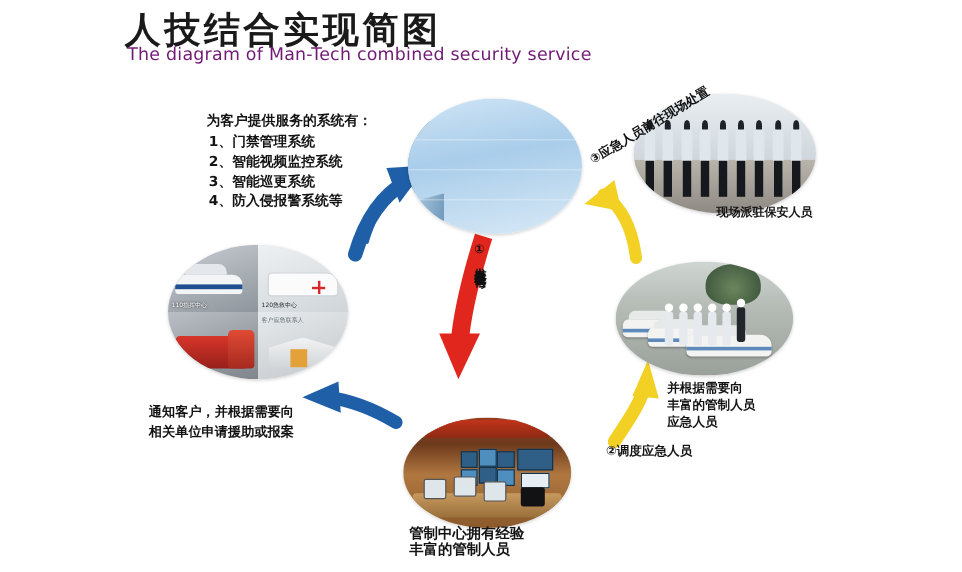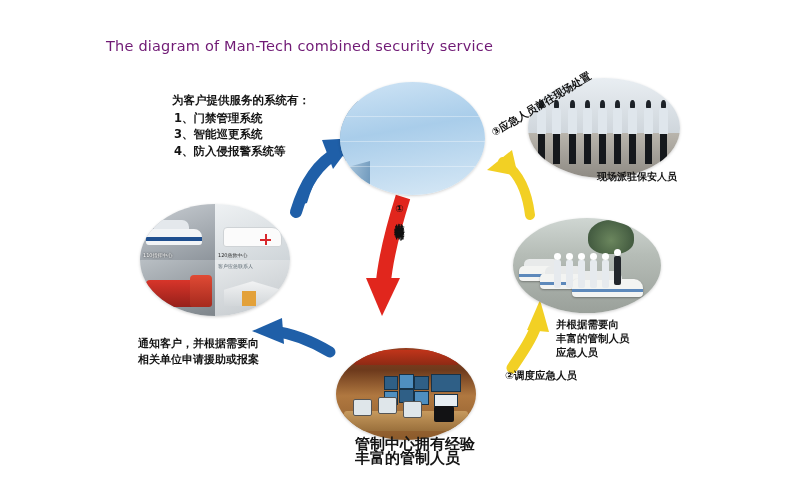"人技结合实现简图" div.title-cn { html: none -> <div>人技结合实现简图</div> }
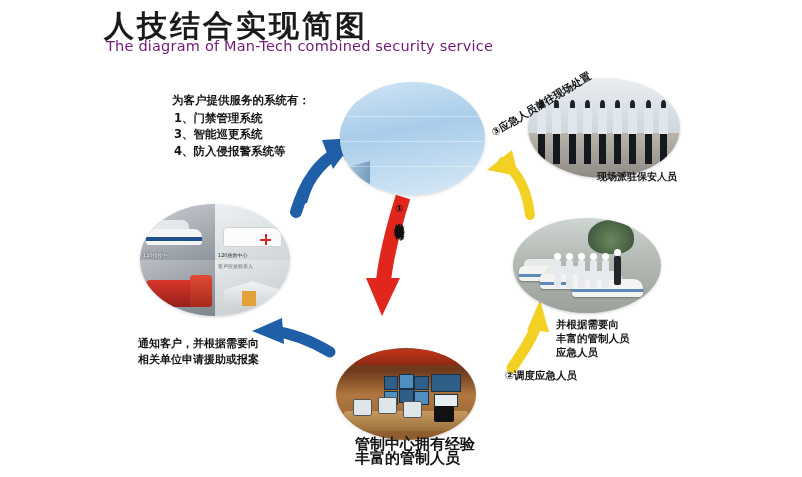"2、智能视频监控系统" div.li { html: none -> <div>2、智能视频监控系统</div> }
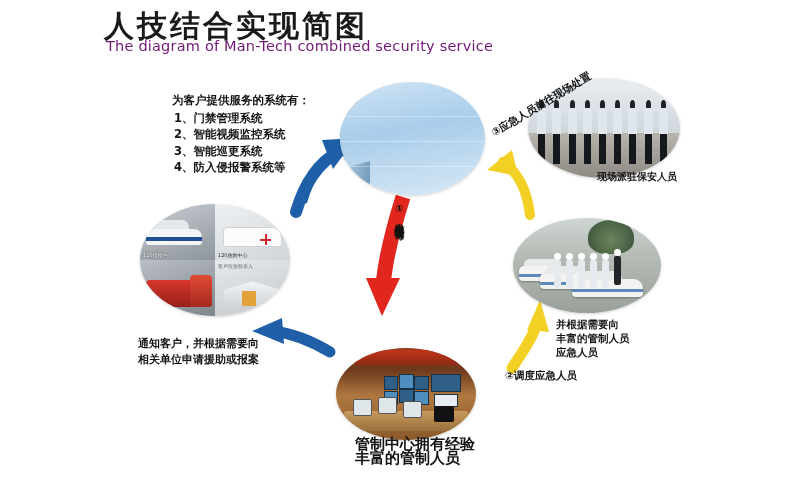"通知客户，并根据需要向" #cap-notify { left: 138px -> 124px }
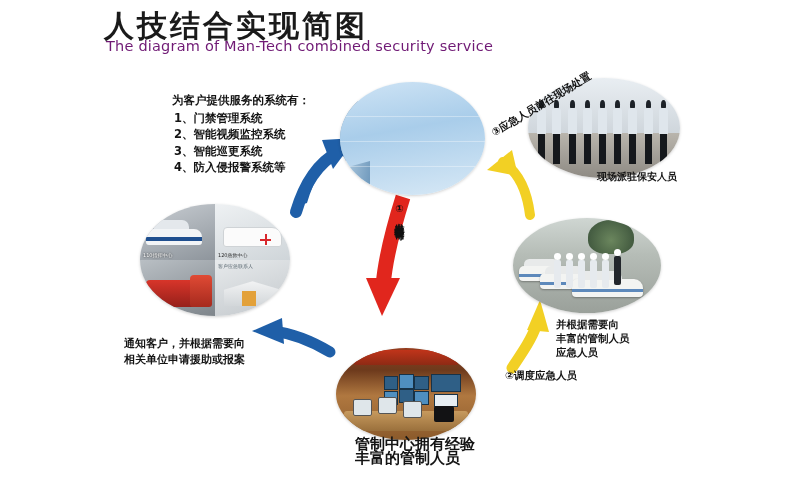"管制中心拥有经验" #cap-control { font-size: 15px -> 12px; margin-left: 14px -> none }
